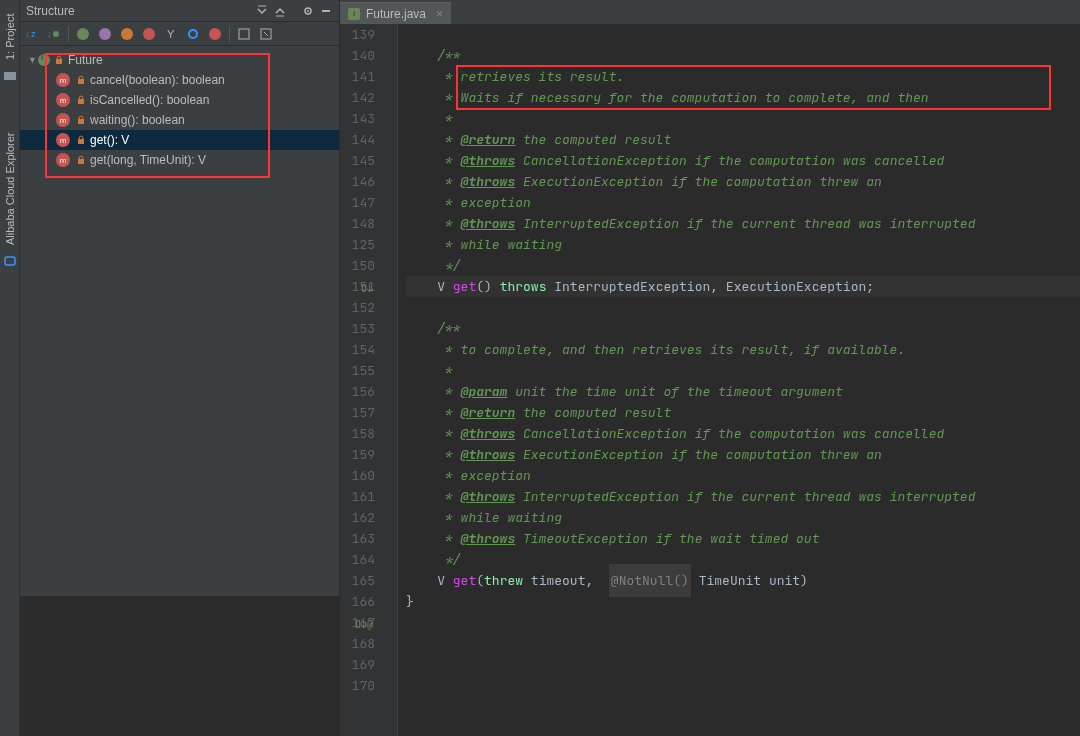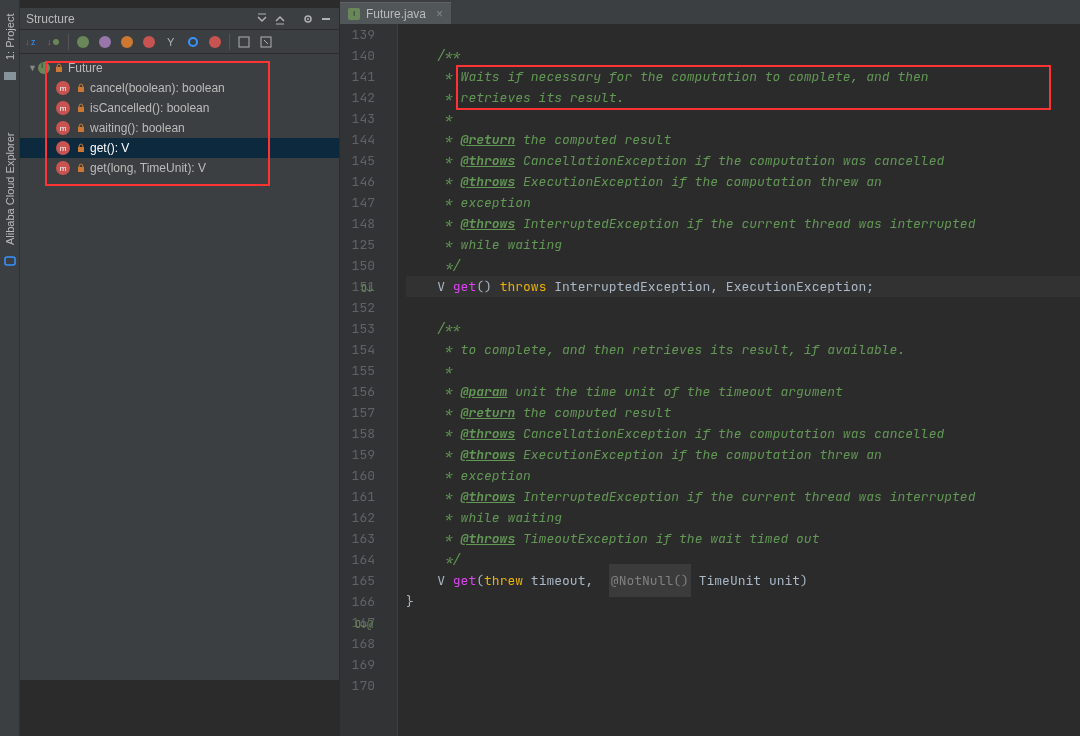"Structure" .panel { height: 672px -> 596px; top: 8px -> 0 }
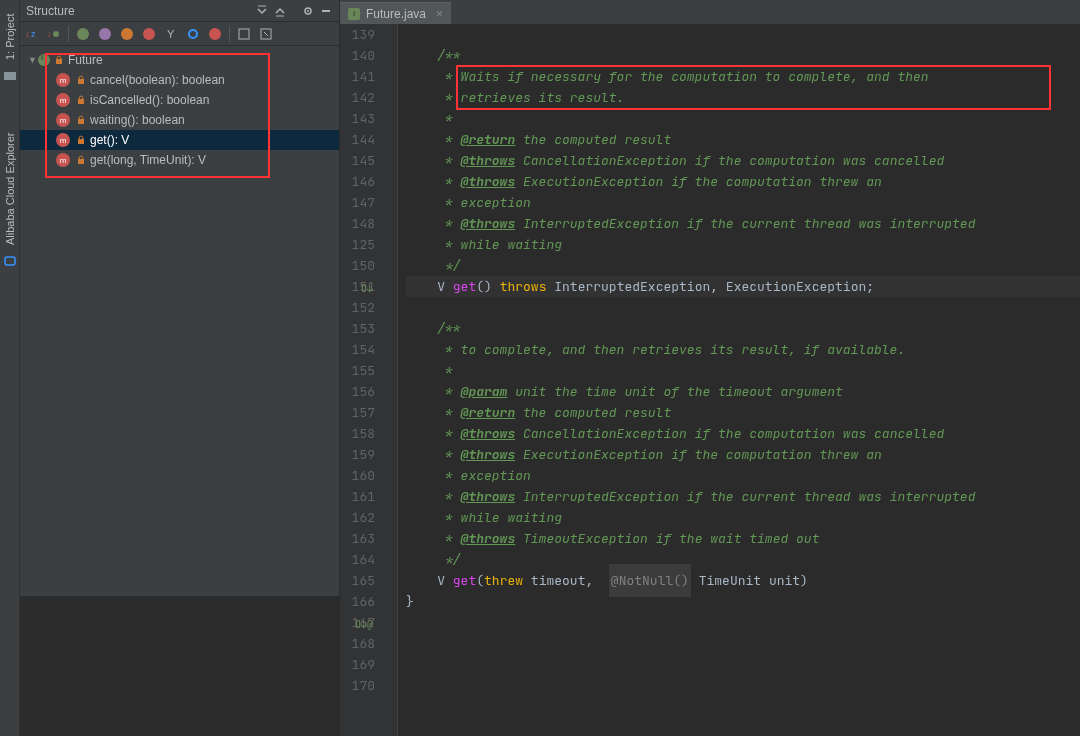"* Waits if necessary for" div.cl { order: before "* retrieves its result." -> after "* retrieves its result." }
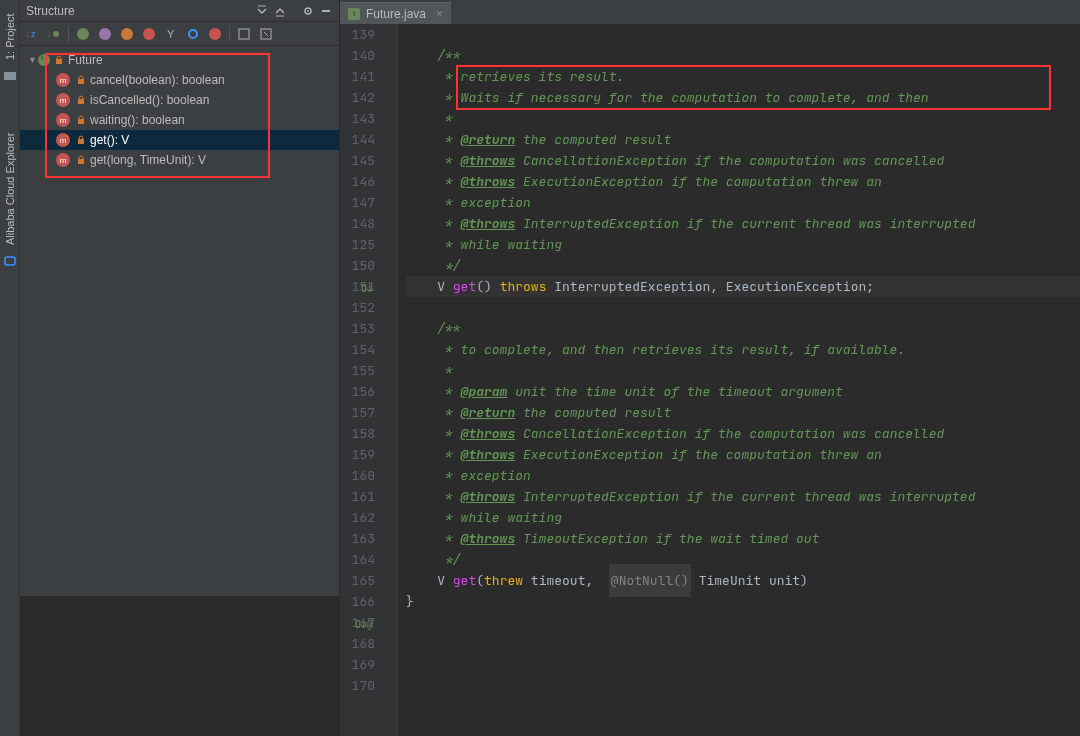"throws" .c-kw { color: #eab308 -> #86efac }
